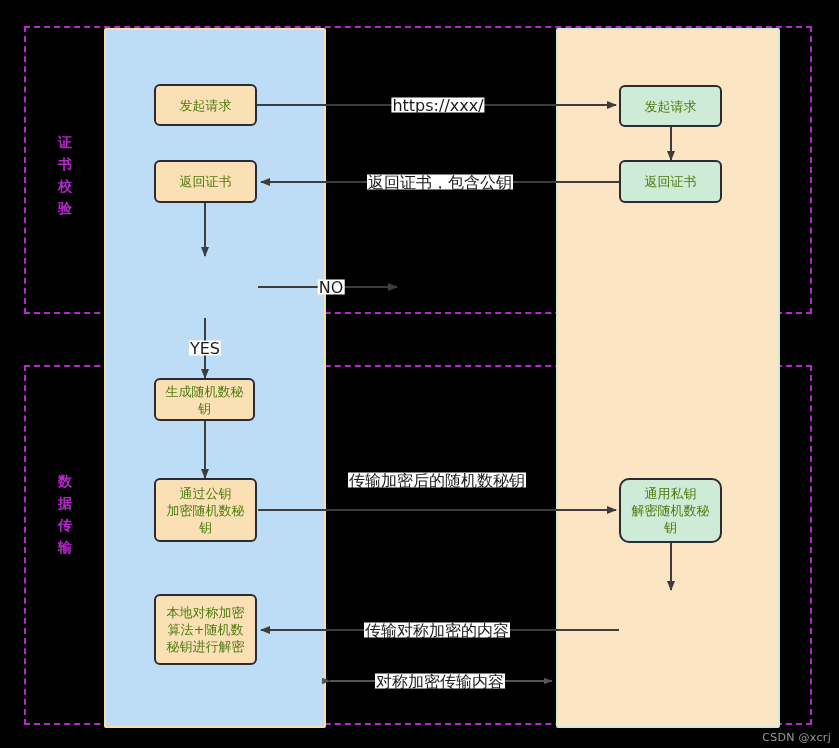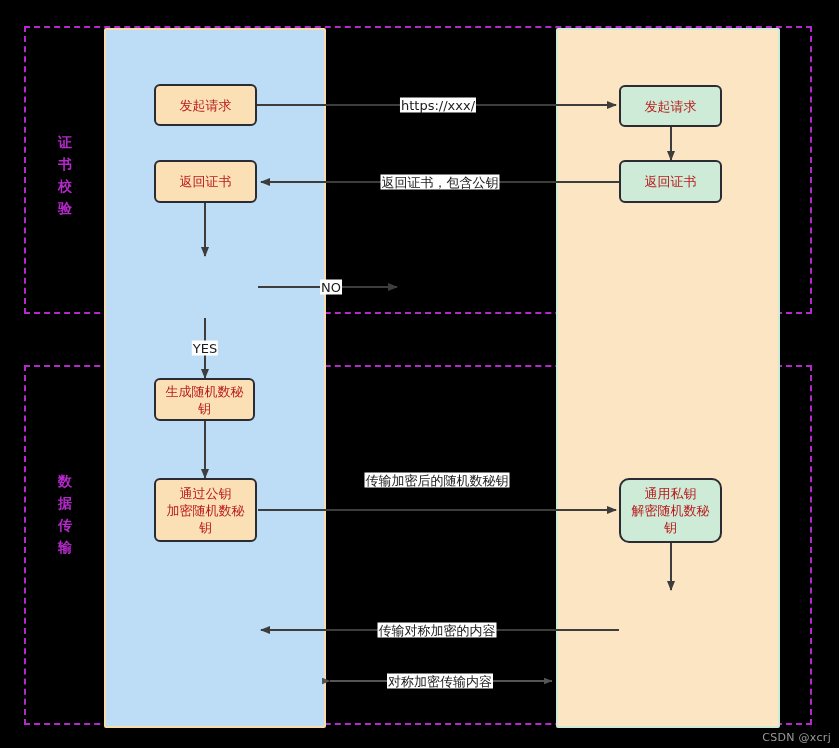"发起请求" .node { color: #b91c1c -> #4d7c0f }
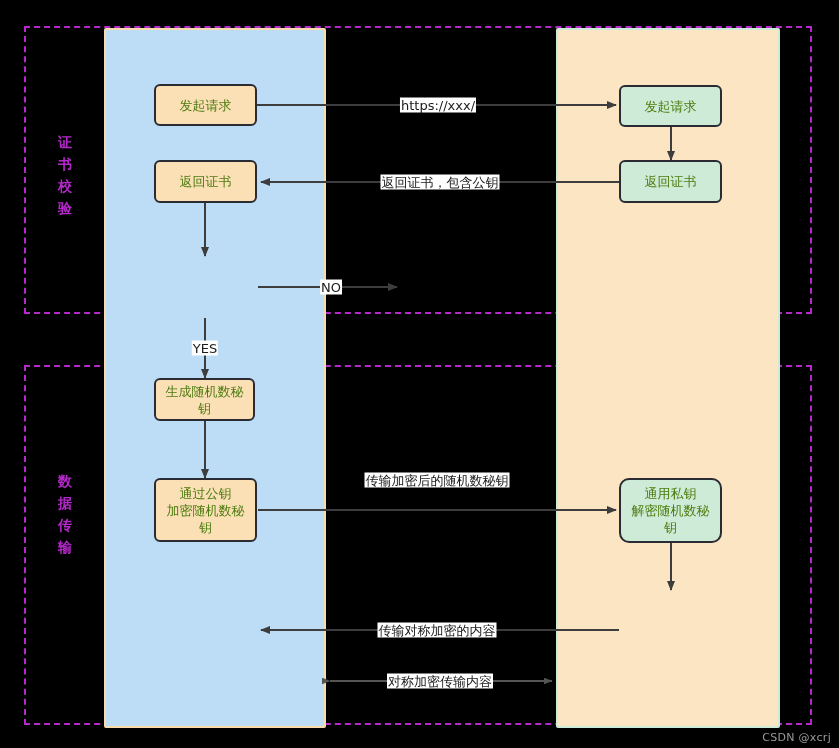"https://xxx/" .edge-label { font-size: 13px -> 16px }
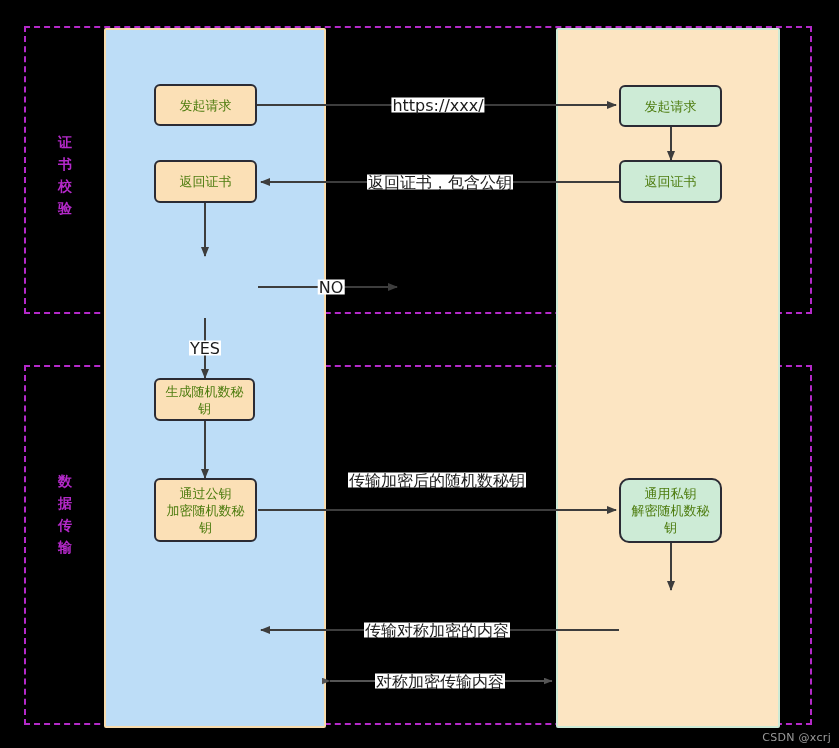"本地对称加密" div.node { html: none -> <div>本地对称加密 算法+随机数 秘钥进行解密</div> }
